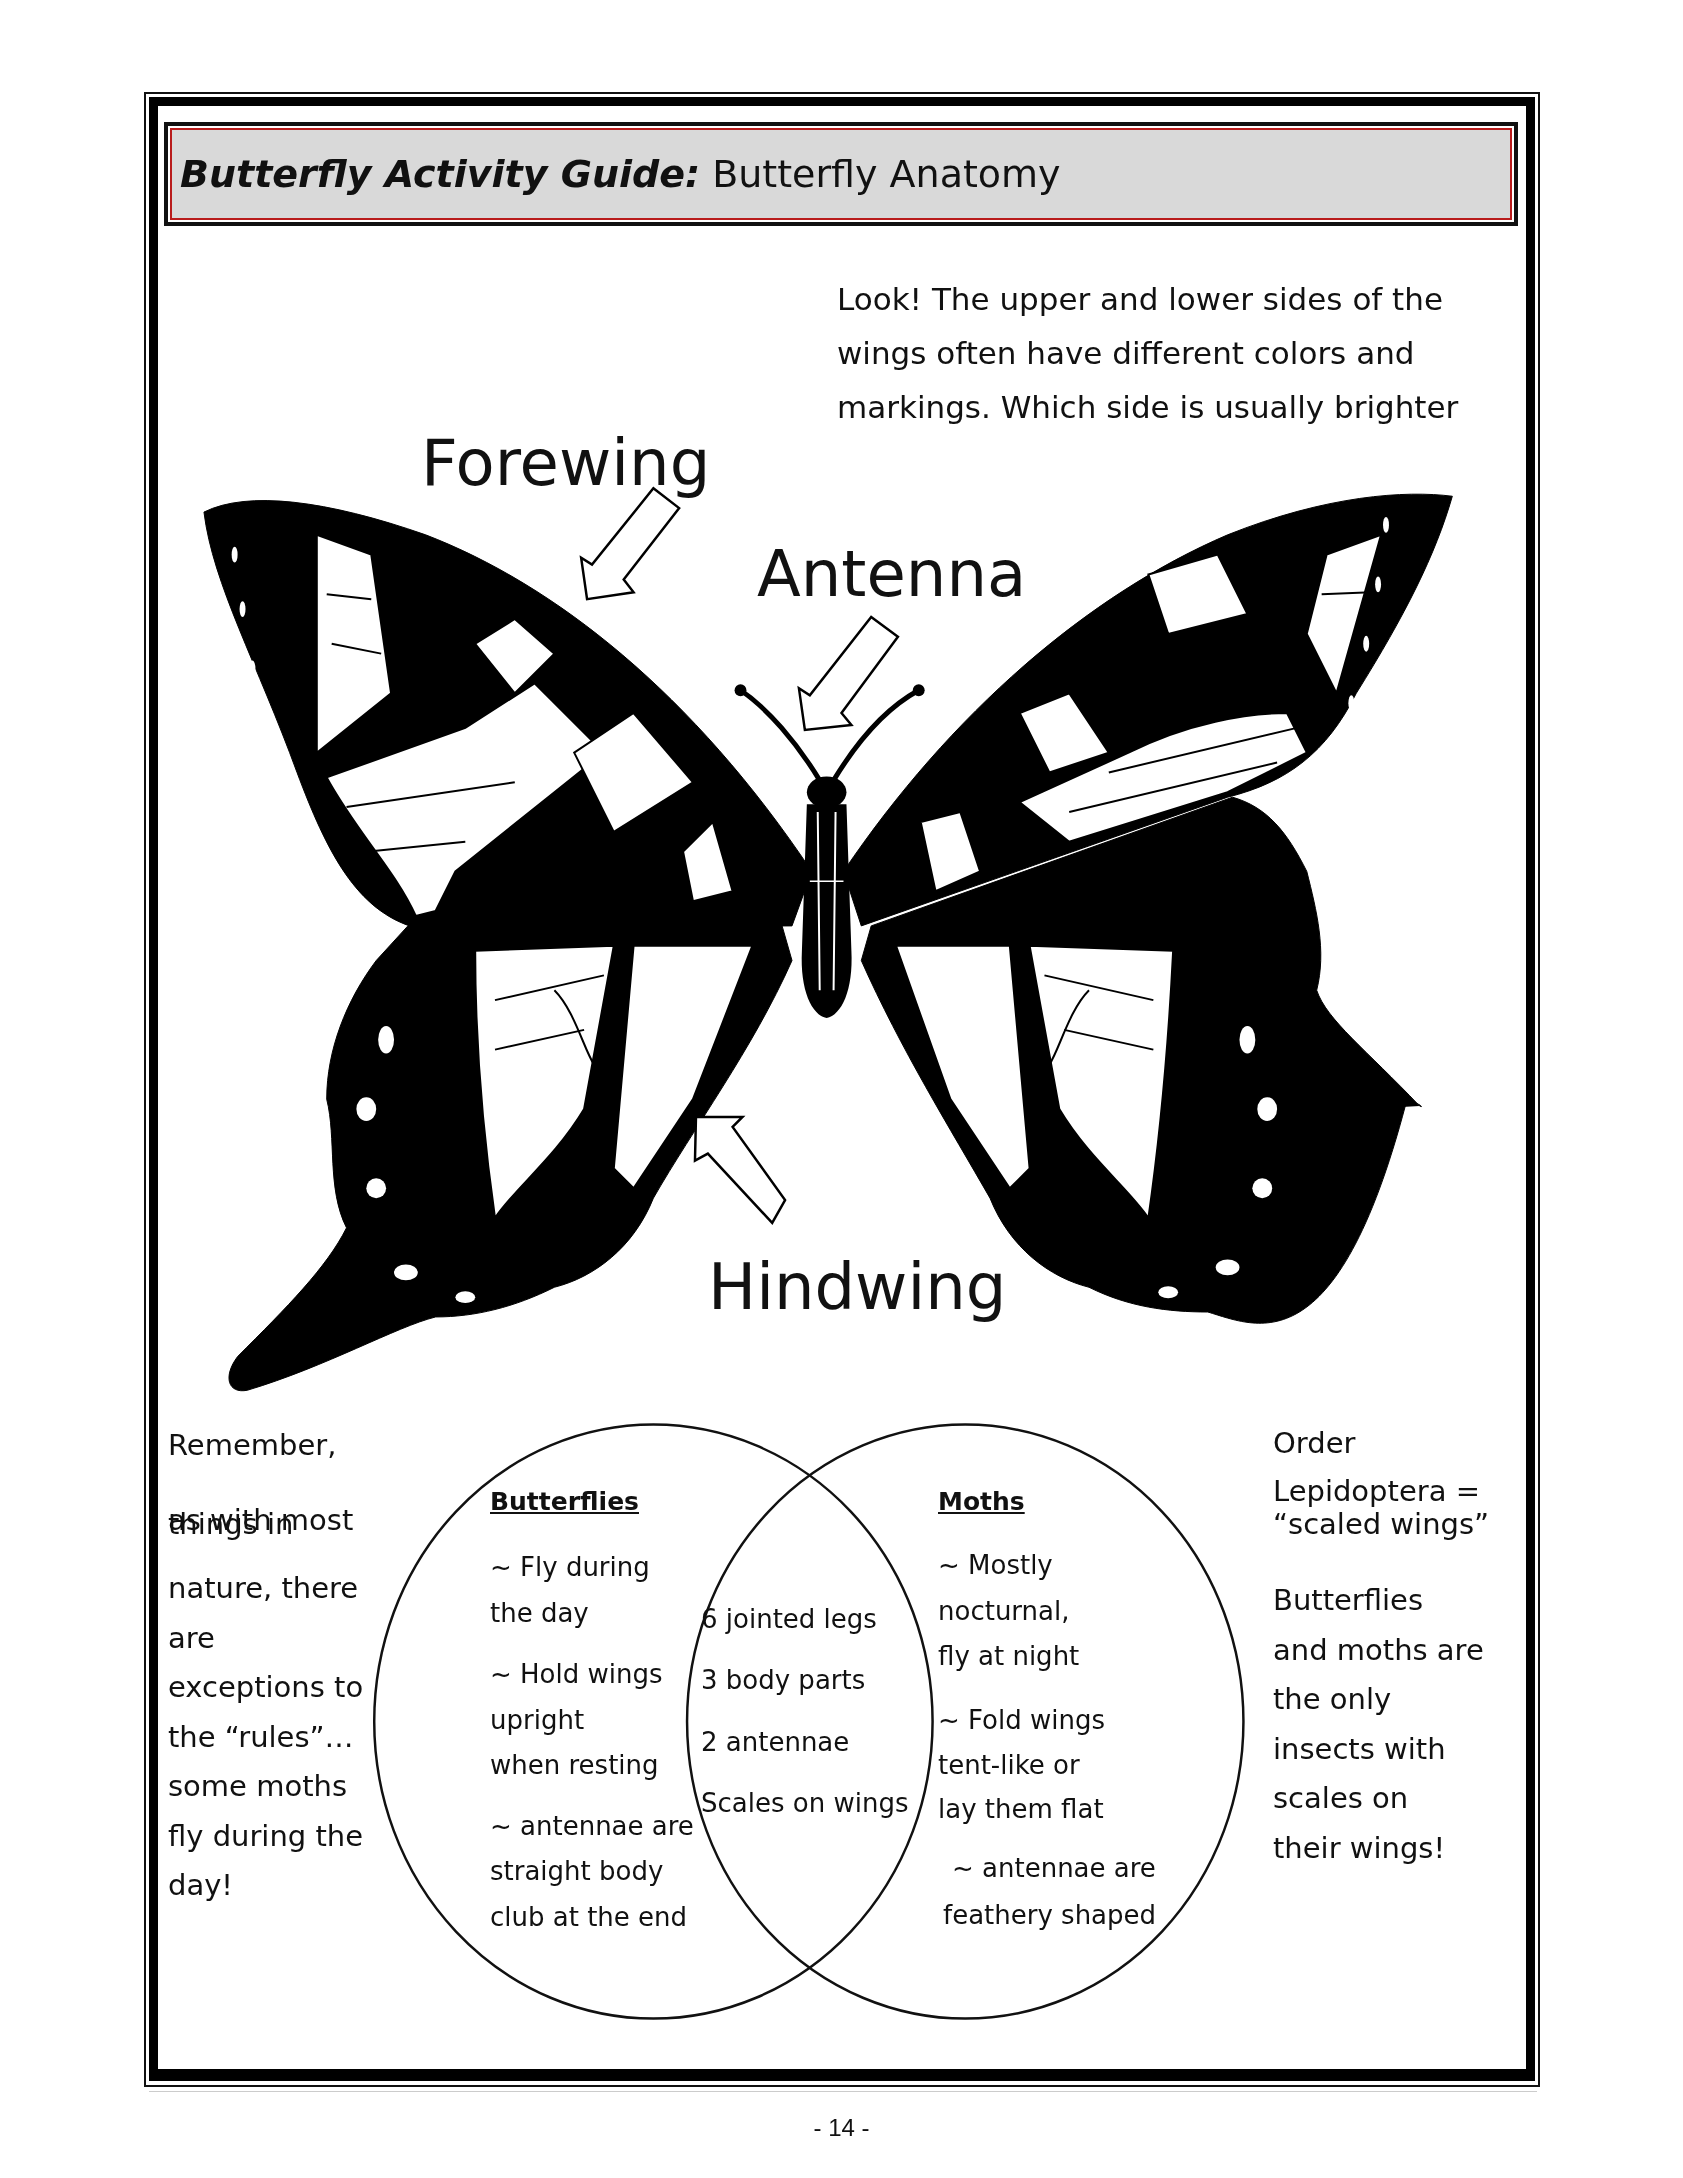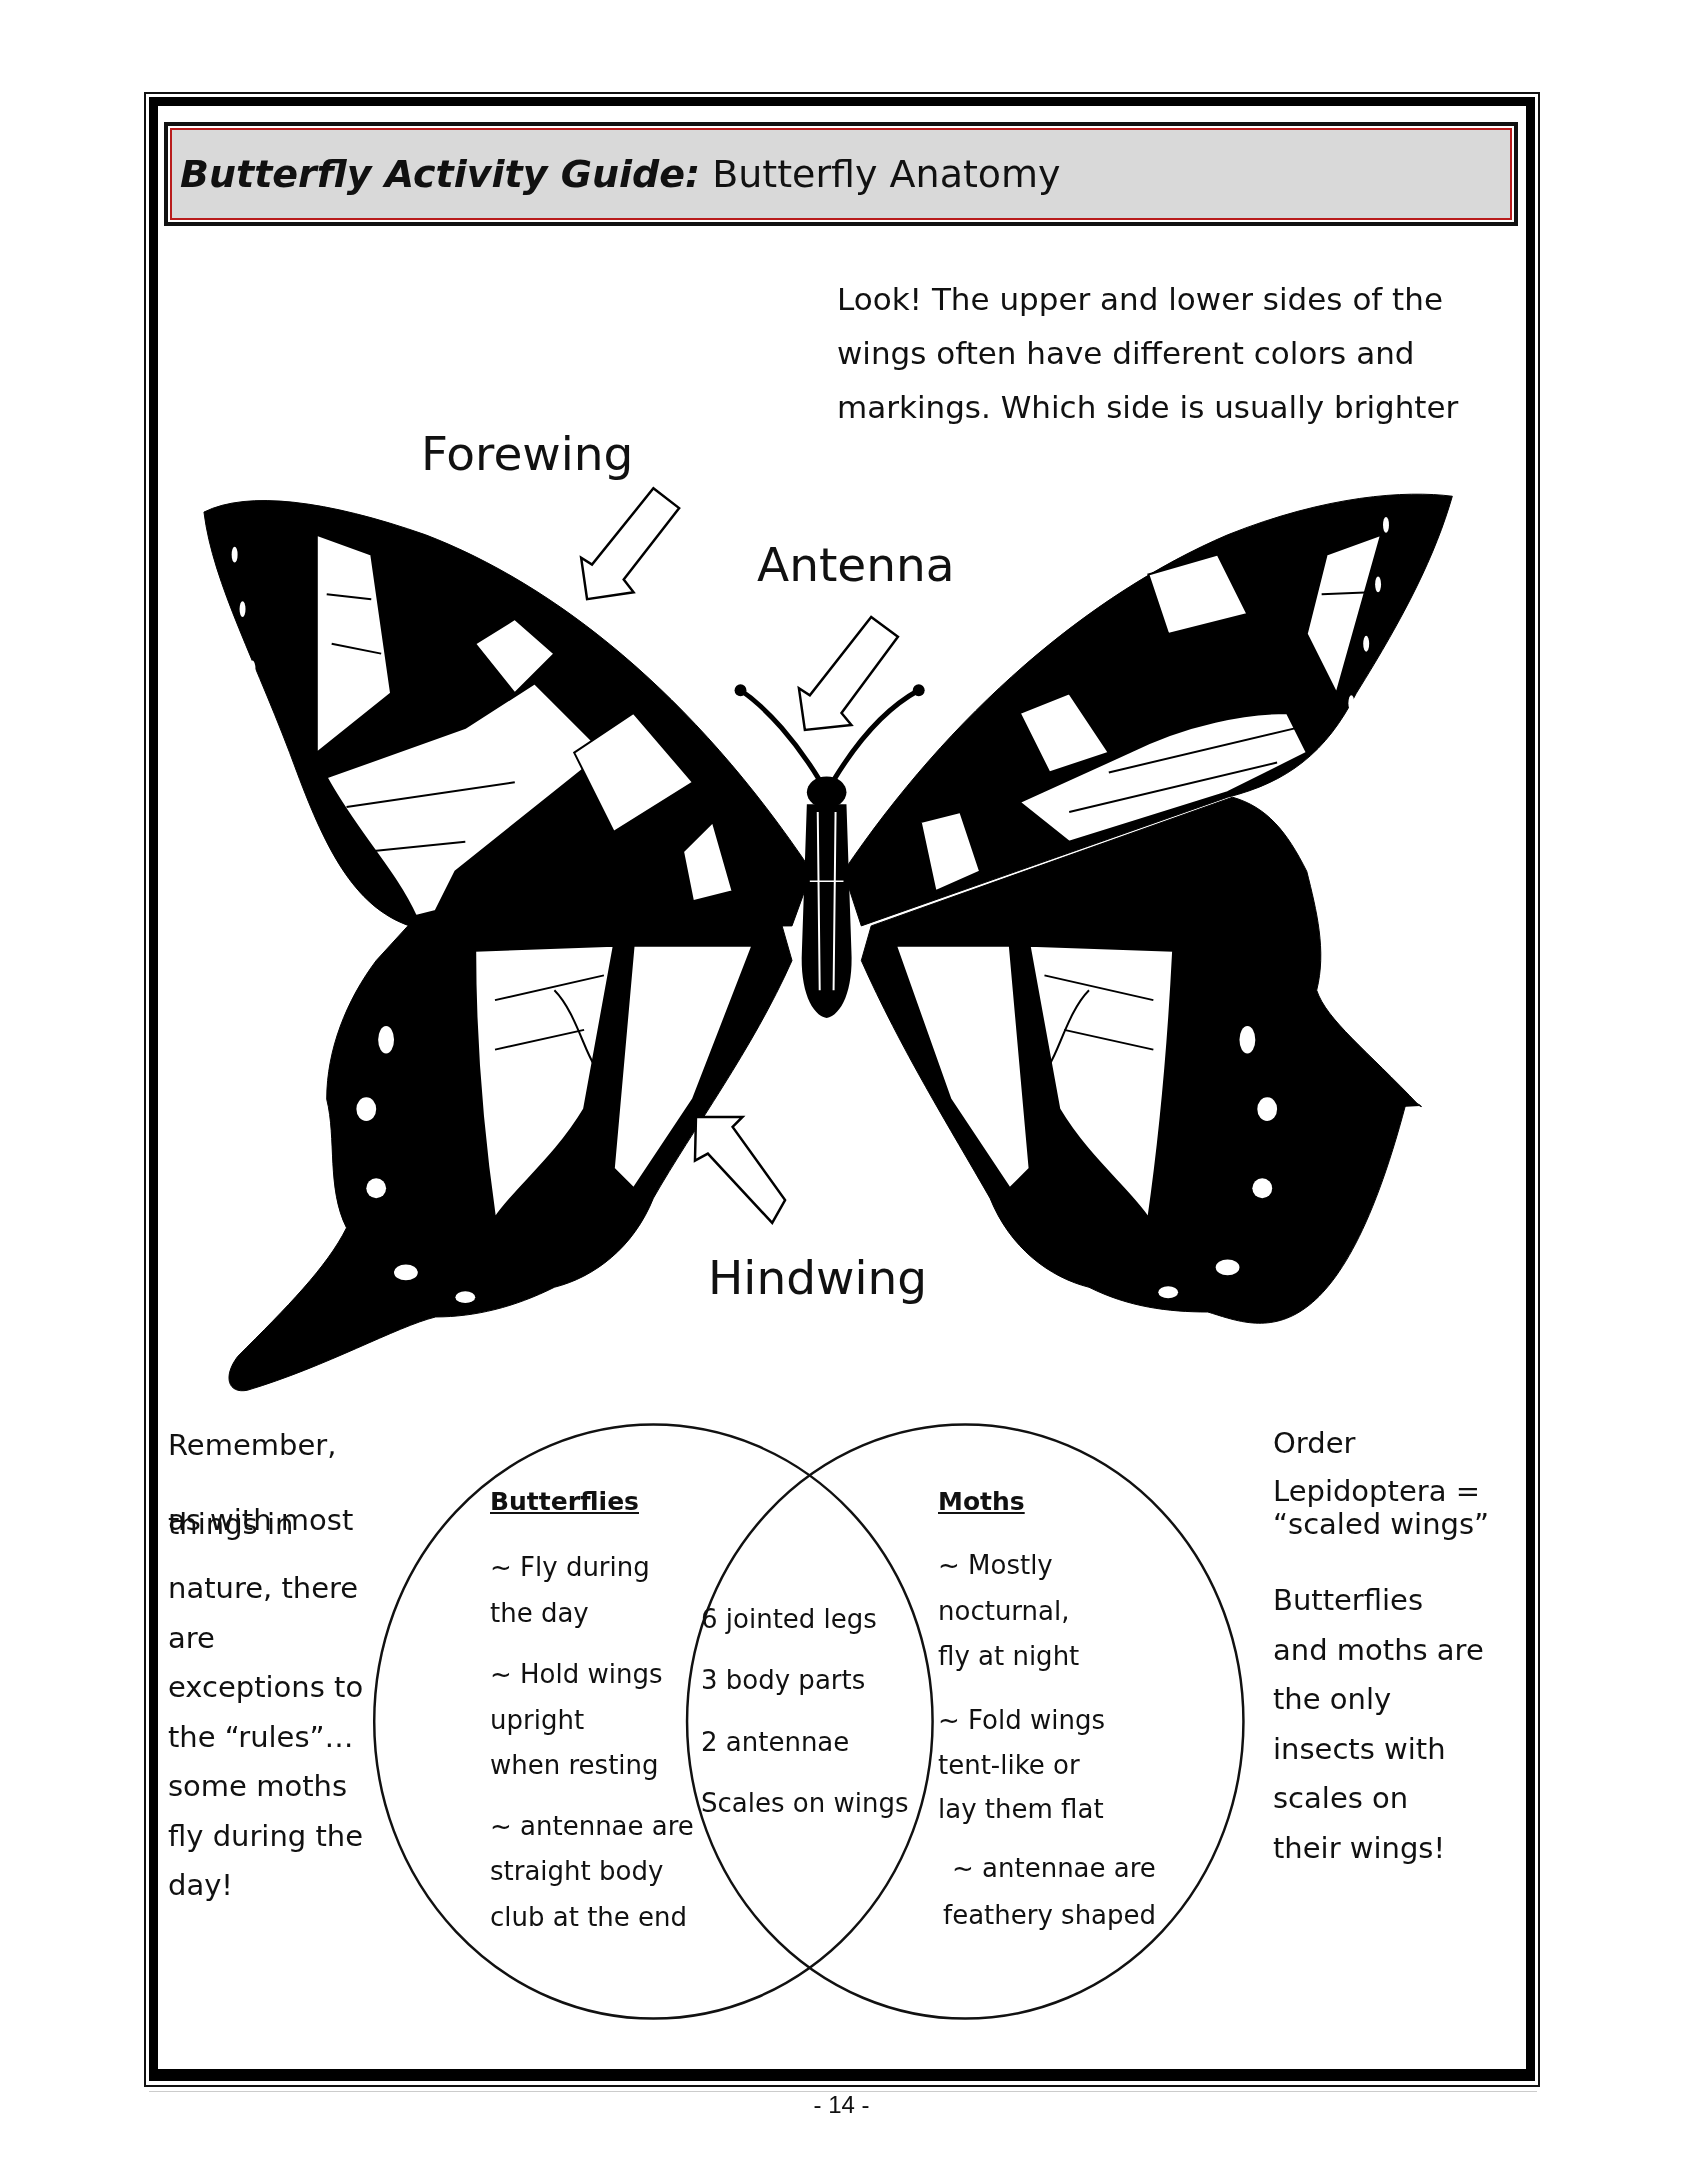"Forewing" .label-big { font-size: 47px -> 64px }
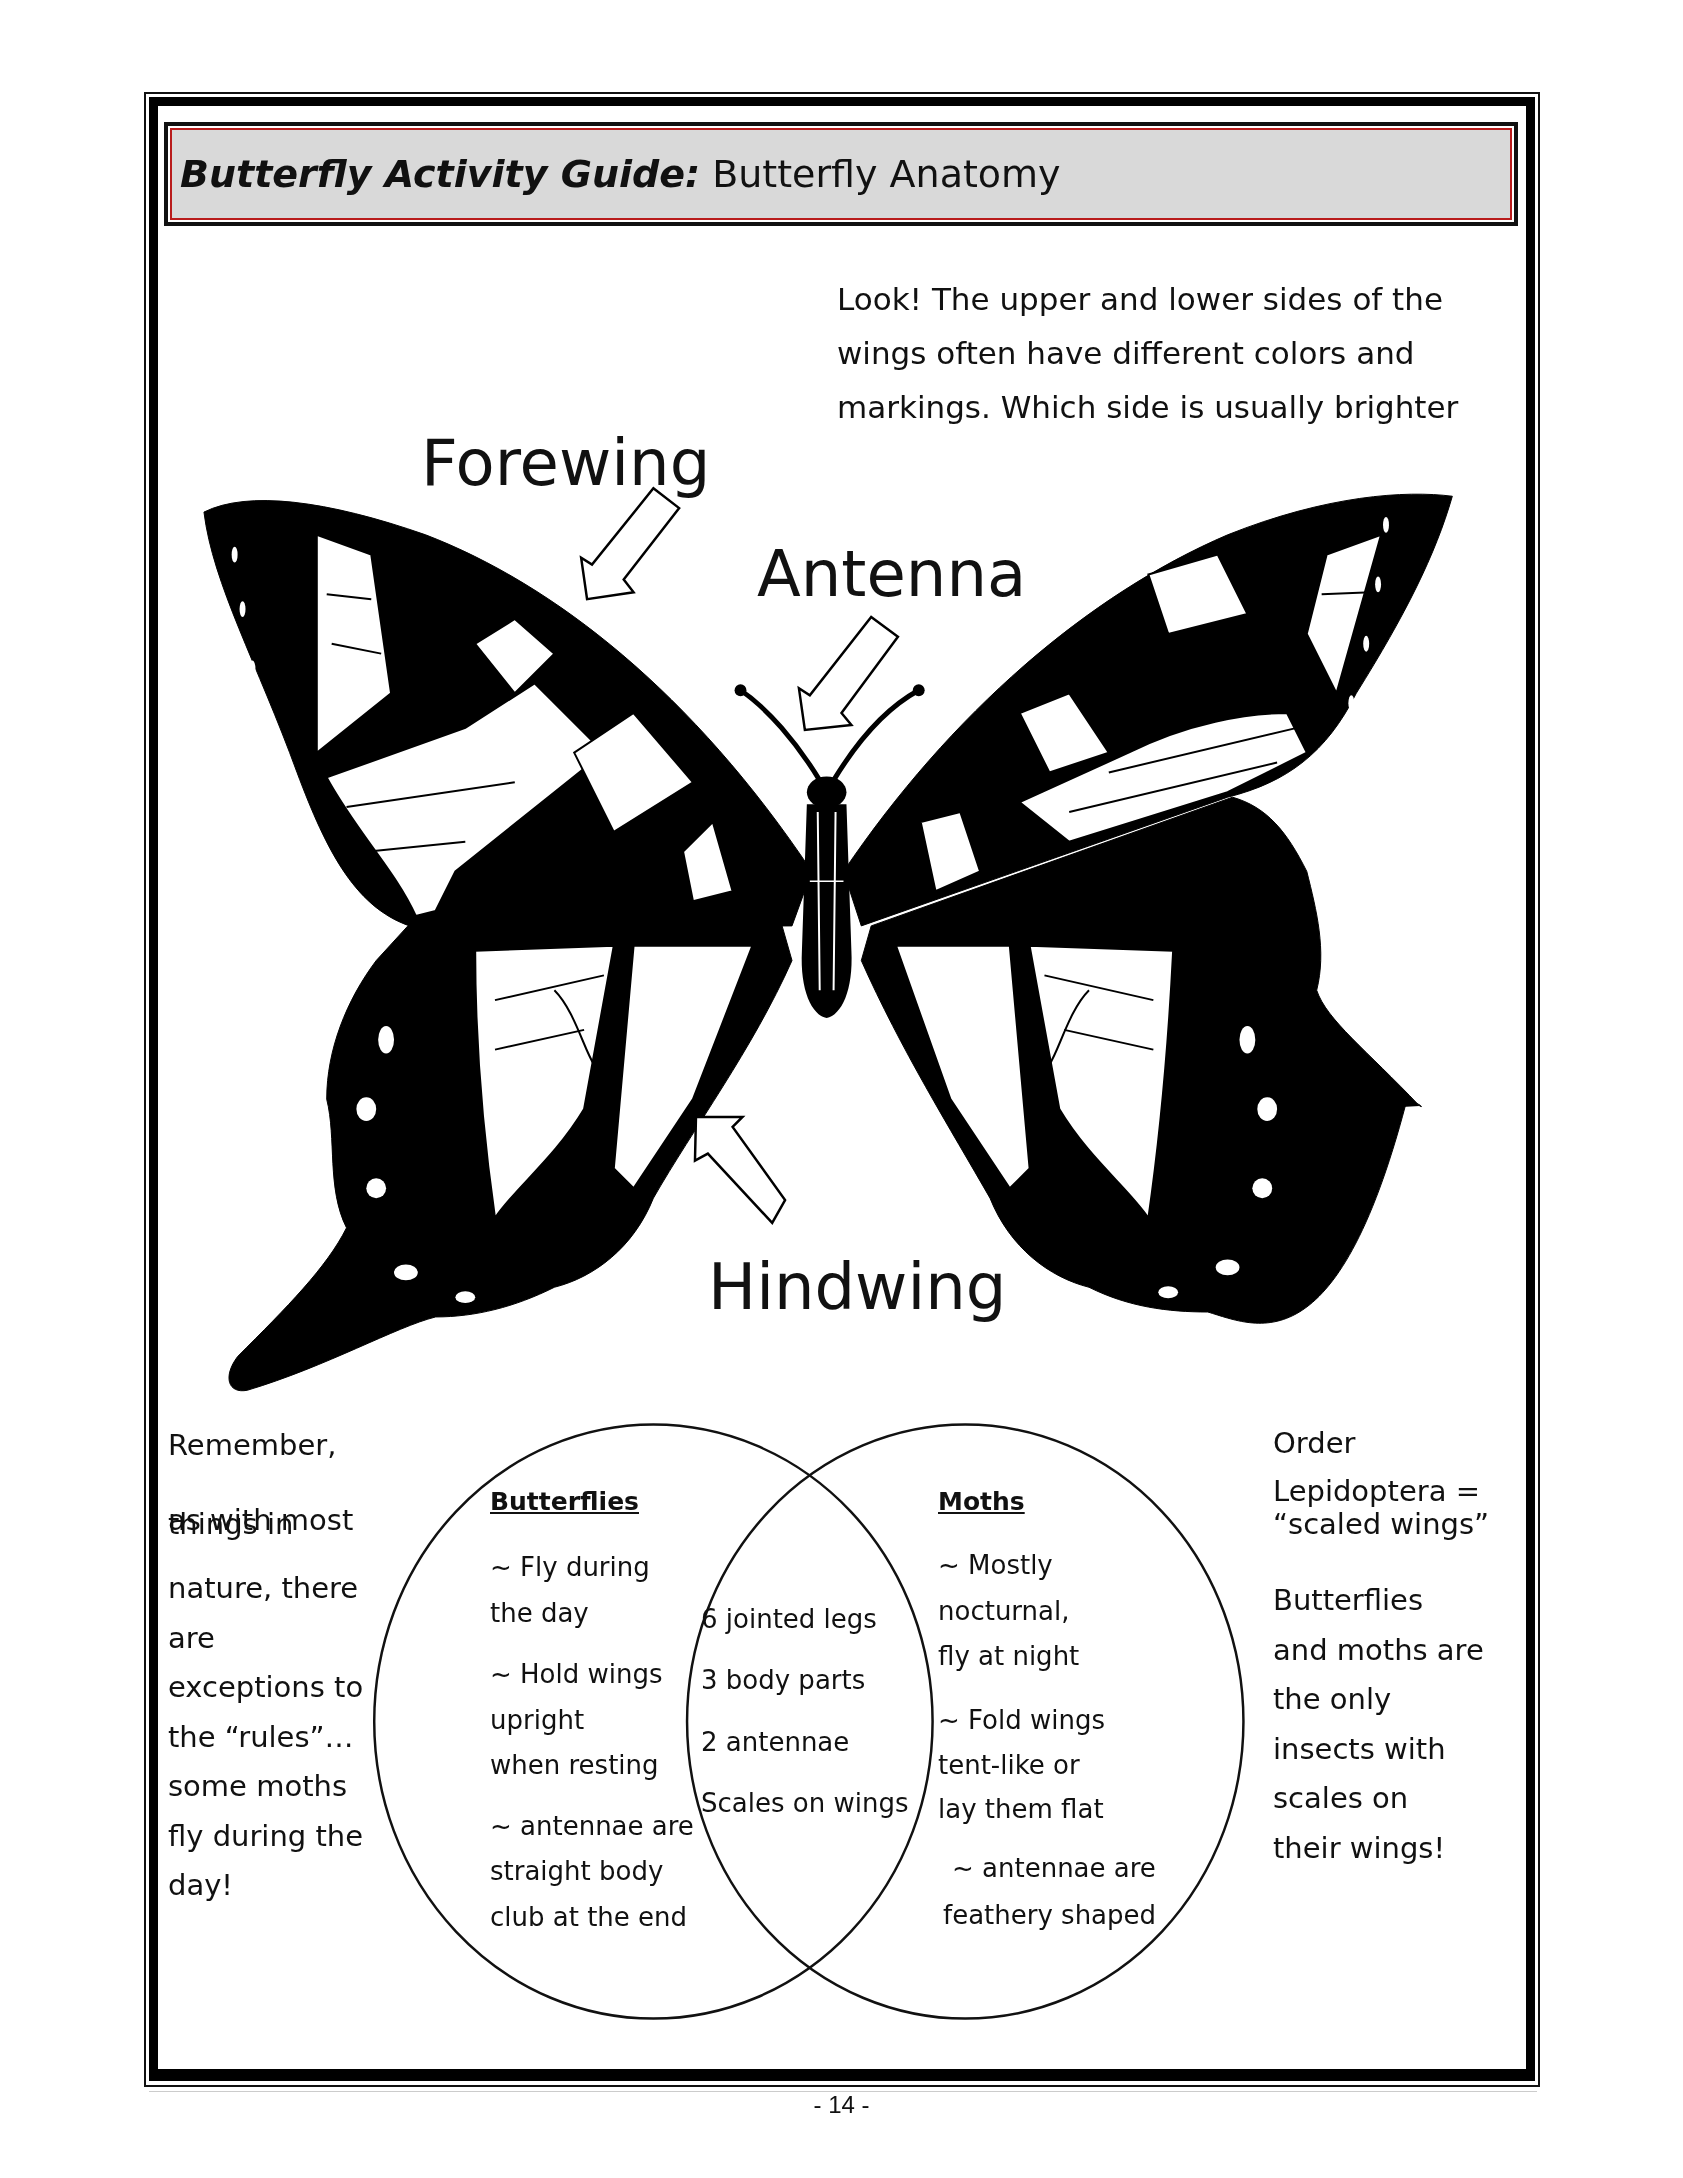"- 14 -" .pagenum { margin-top: none -> 23px }
